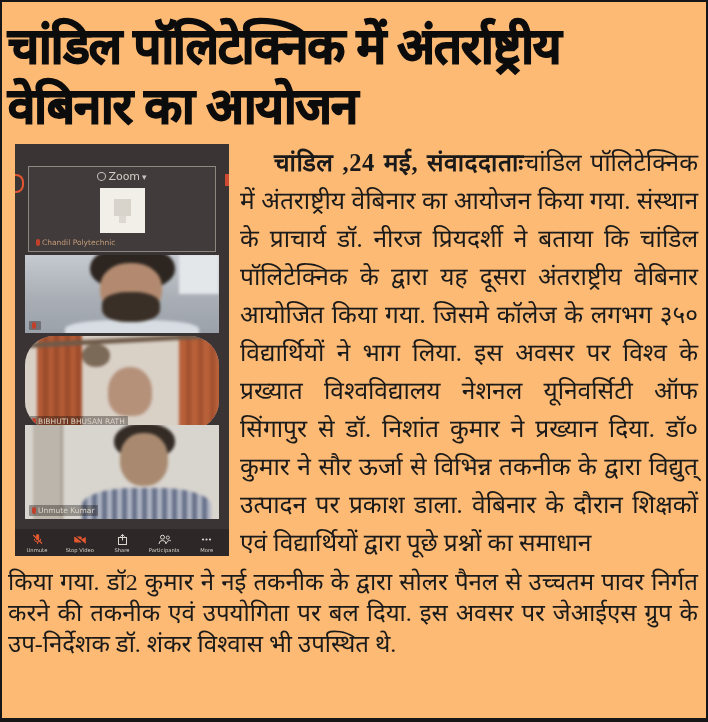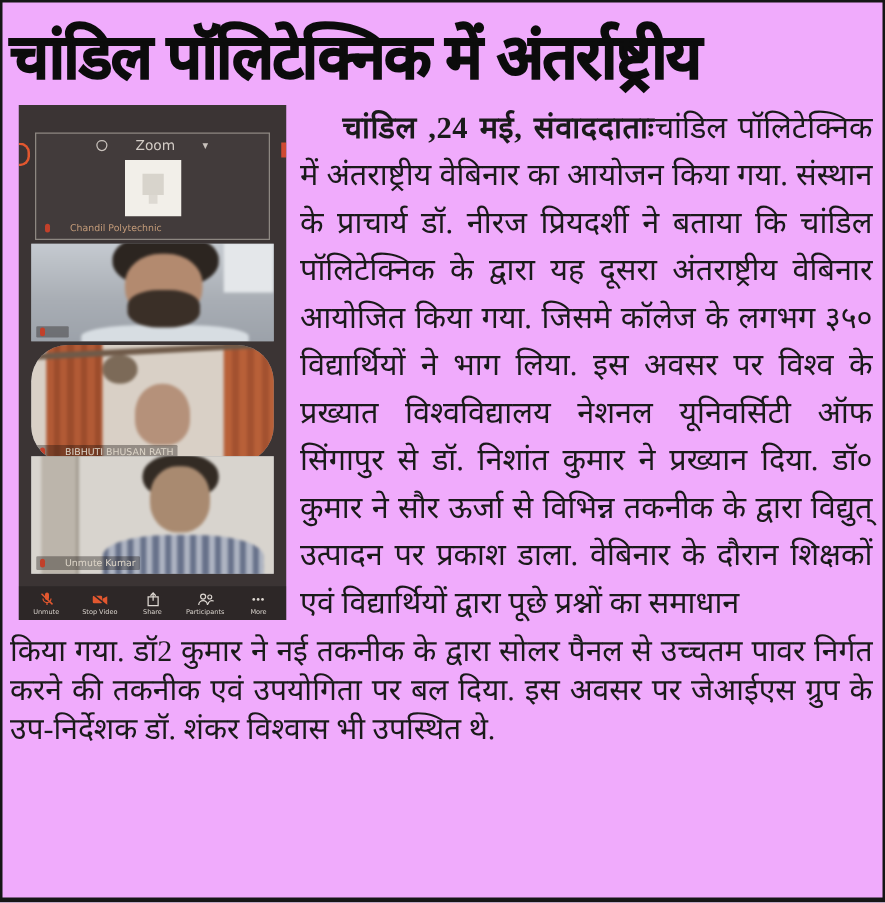"चांडिल पॉलिटेक्निक में अंतर्राष्ट्रीय" .page { background: #f0abfc -> #fdba74 }
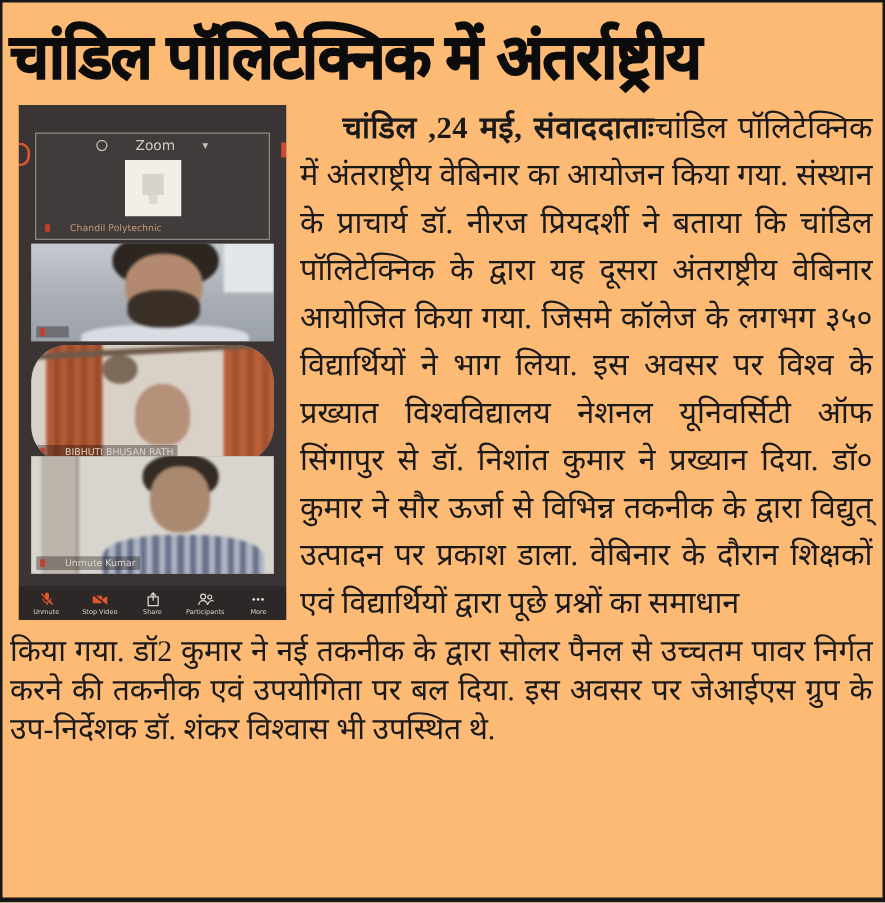"वेबिनार का आयोजन" div { html: none -> <div>वेबिनार का आयोजन</div> }
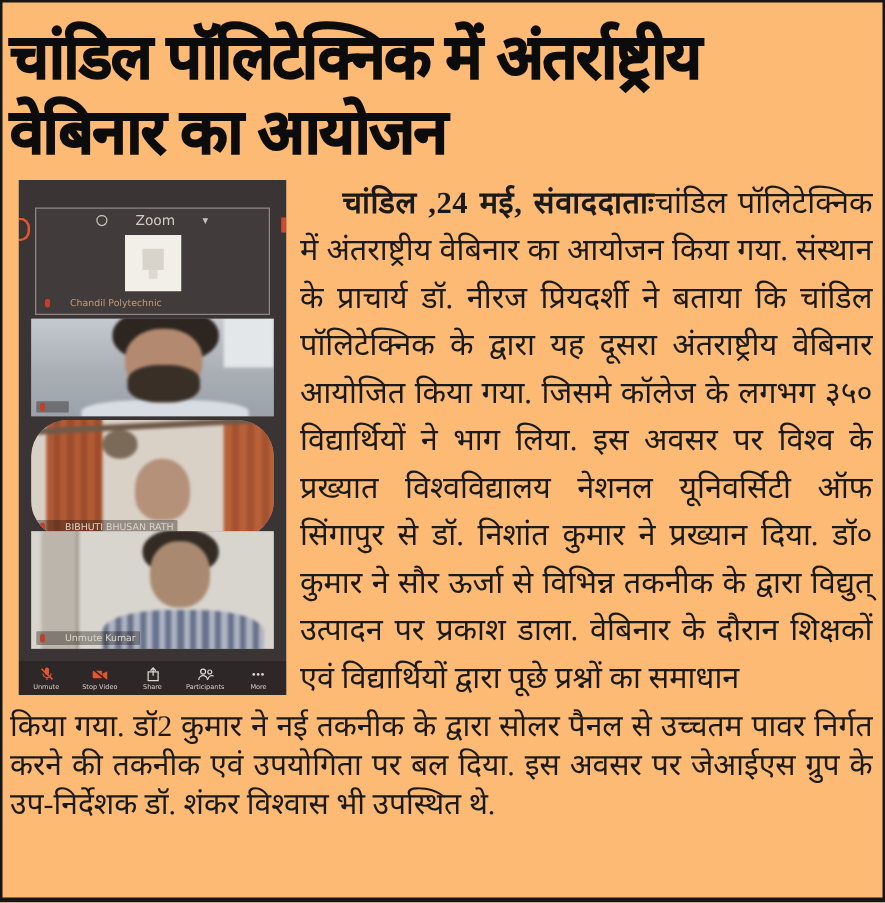"Zoom" .zoomhdr { gap: 22px -> 2px }
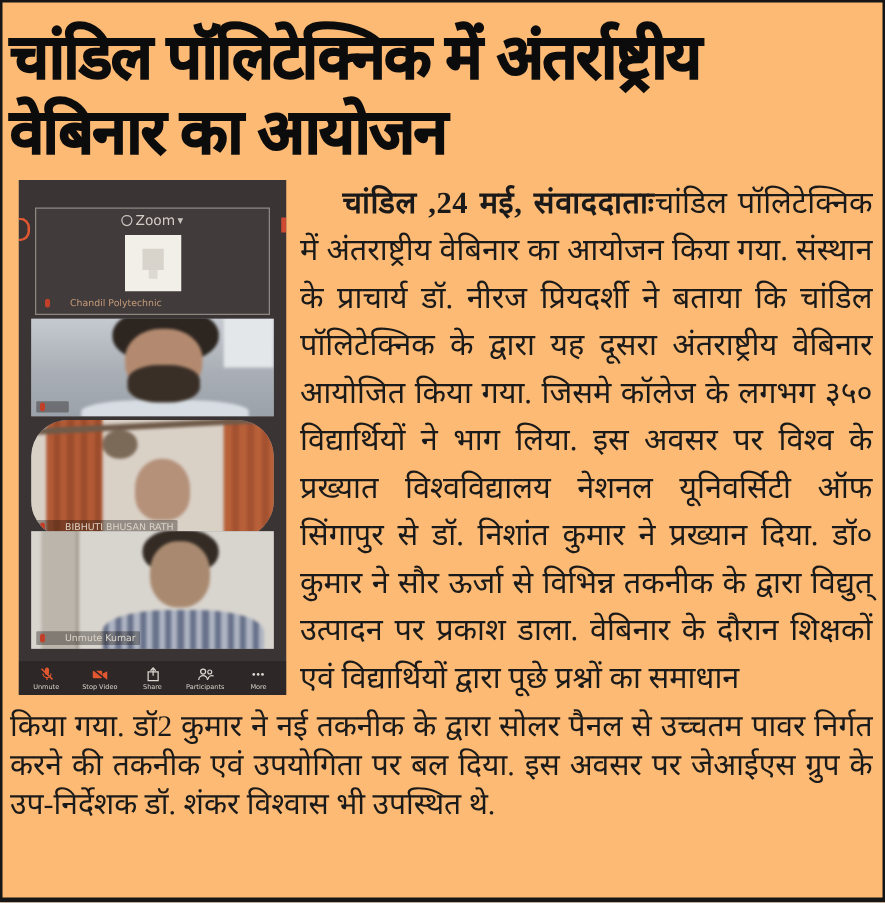"Chandil Polytechnic" .name-label { gap: 16px -> 2px }
